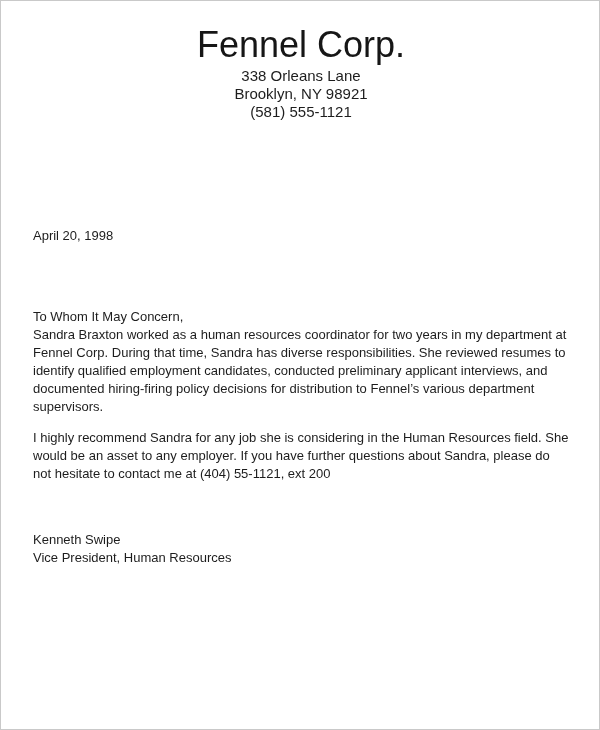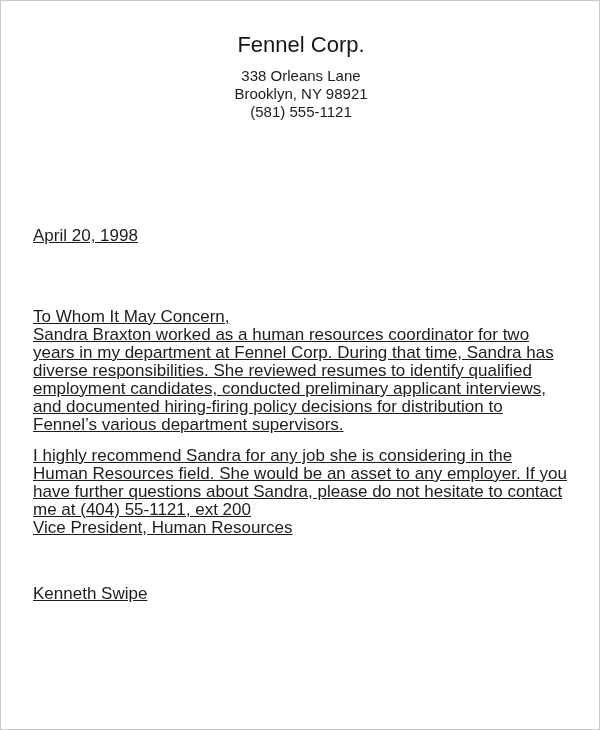"Fennel Corp." .company-name { font-size: 22px -> 36px }
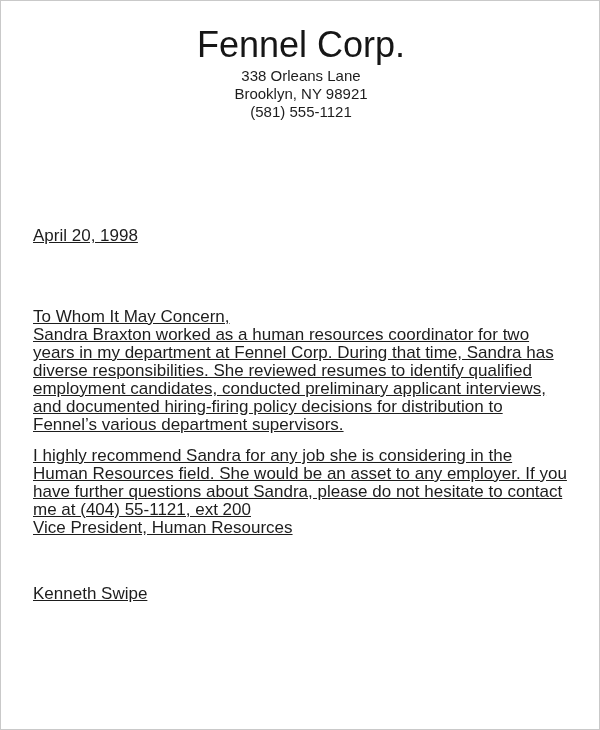"April 20, 1998" .body-text { font-size: 17px -> 13px; text-decoration: underline -> none }
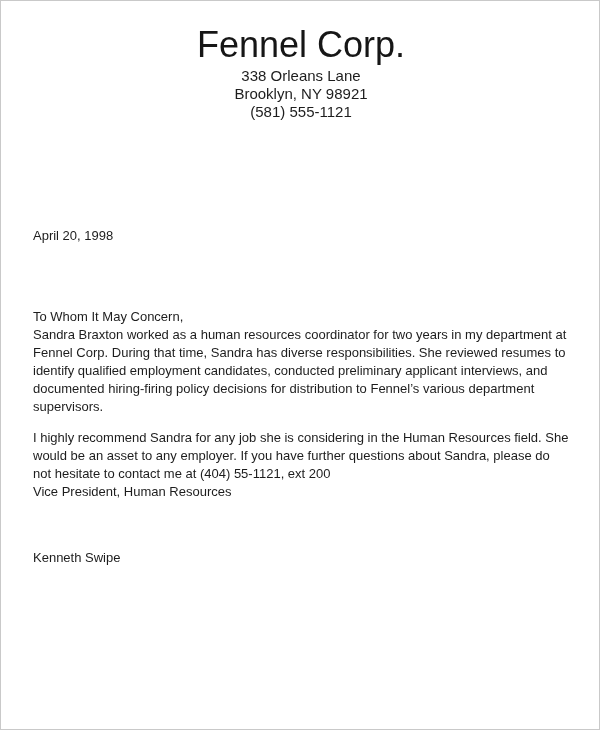"Vice President, Human Resources" div.body-text { order: before "Kenneth Swipe" -> after "Kenneth Swipe" }
